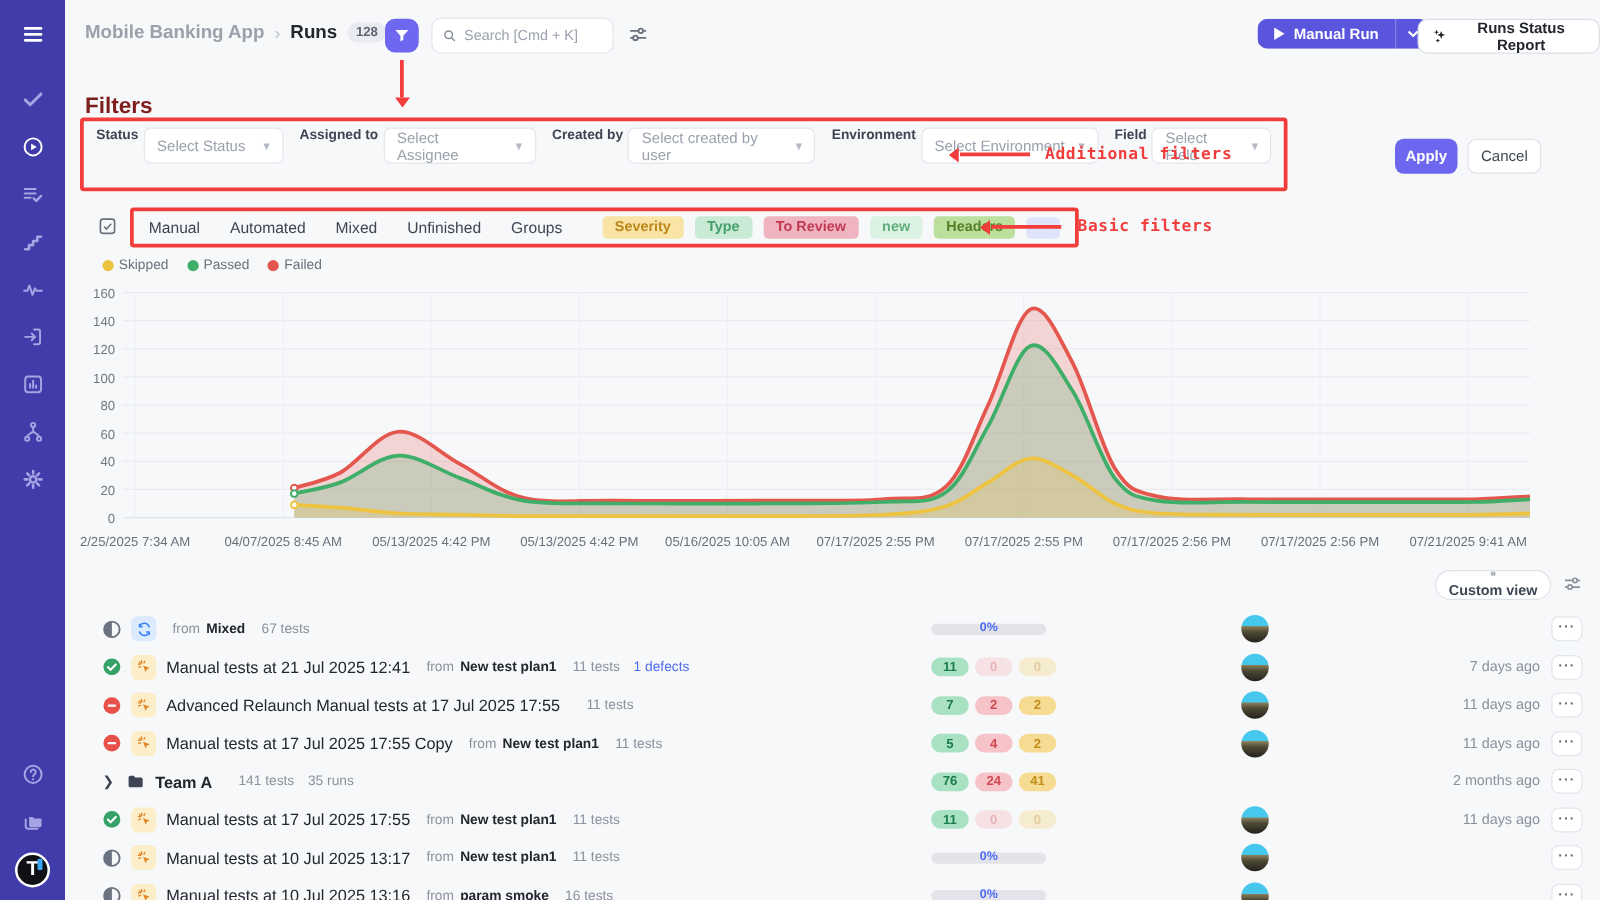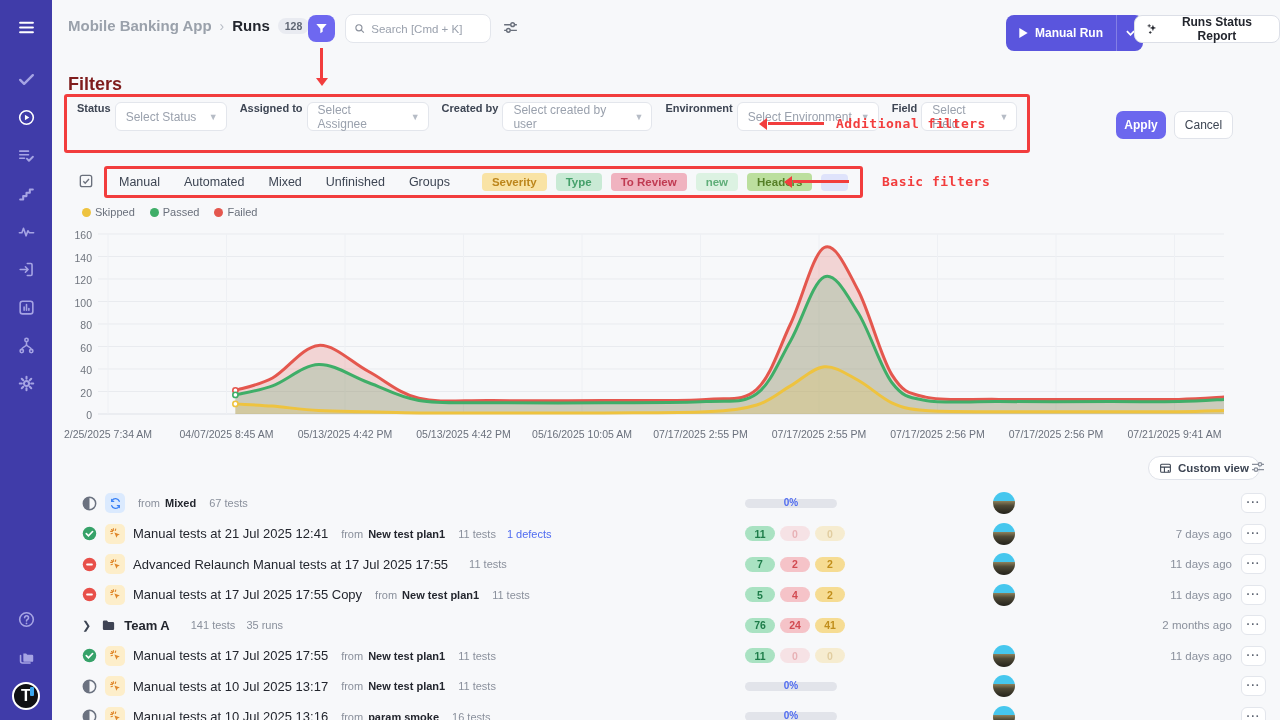"Manual Run" .manual-run { height: 36px -> 24px }
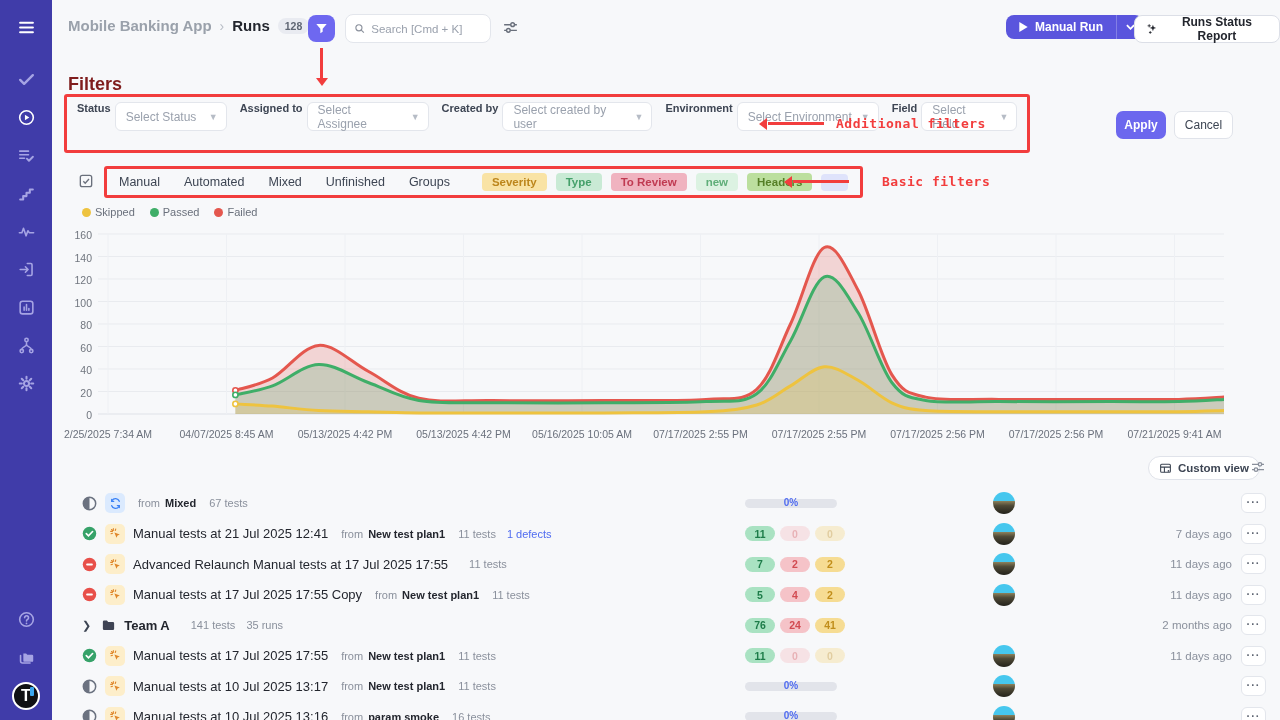"Basic filters" div.annot-text { left: 830px -> 810px }
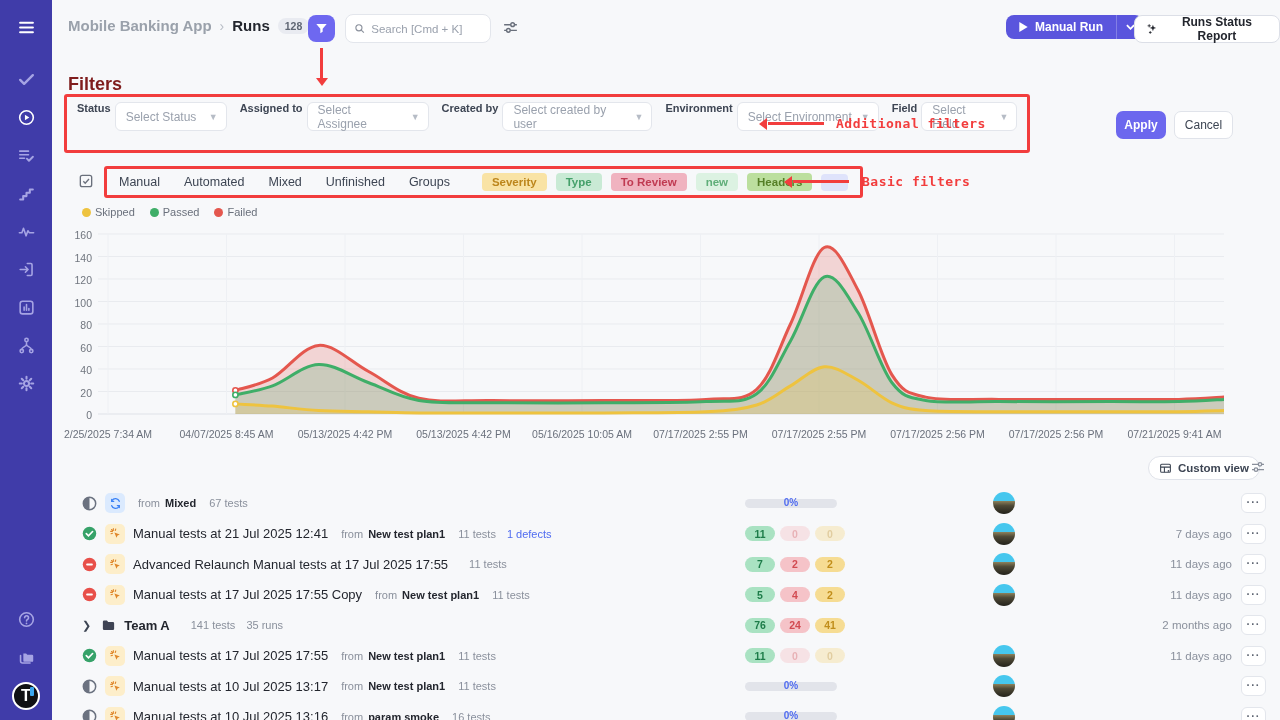"Custom view" .customview-btn { flex-direction: none -> column }
